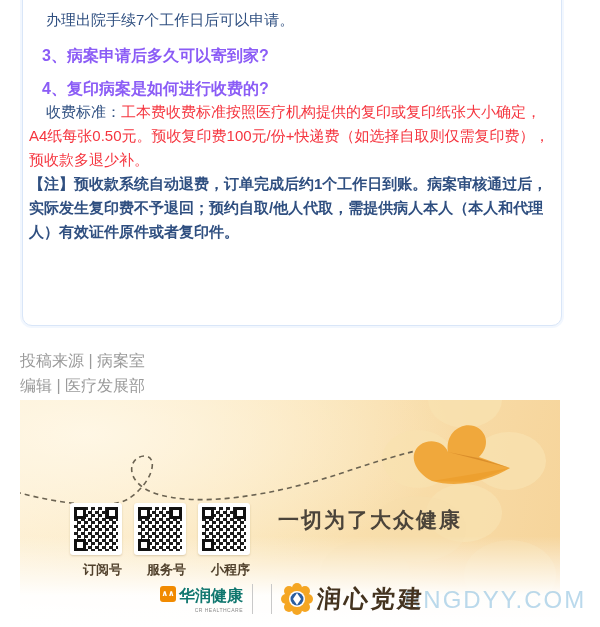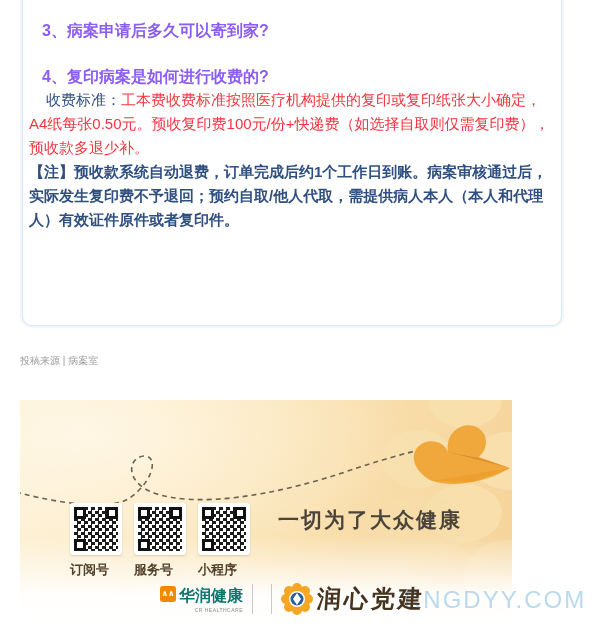"办理出院手续7个工作日后可以申请。" p.p-intro { html: none -> <p>办理出院手续7个工作日后可以申请。</p> }
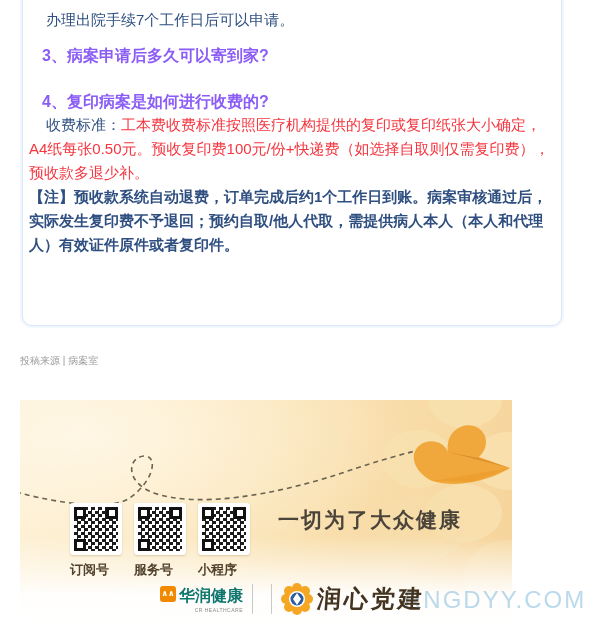"4、复印病案是如何进行收费的?" .q-title.second { margin-top: 24px -> 11px }
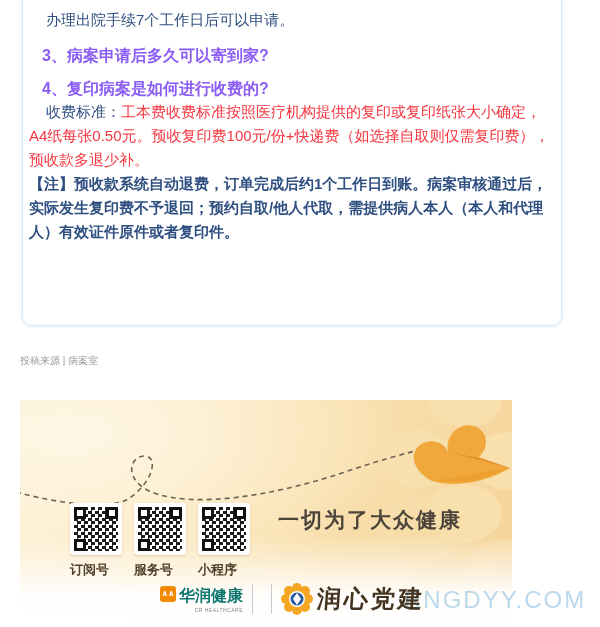"投稿来源 | 病案室" .credits { font-size: 10px -> 16px }
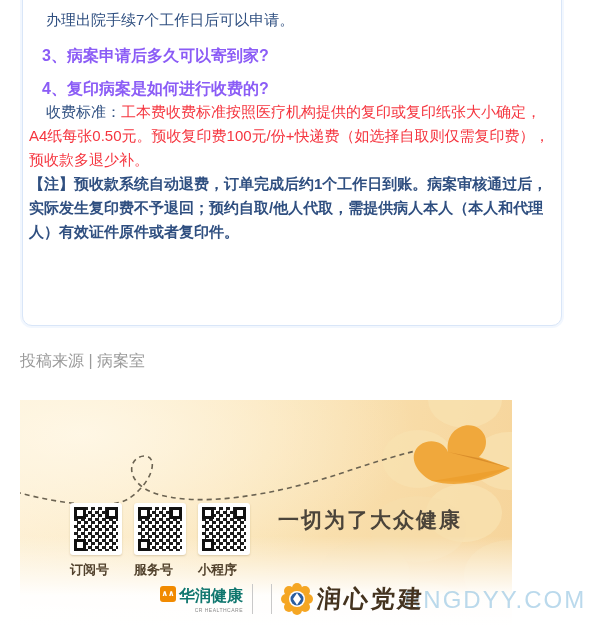"编辑 | 医疗发展部" div { html: none -> <div>编辑 | 医疗发展部</div> }
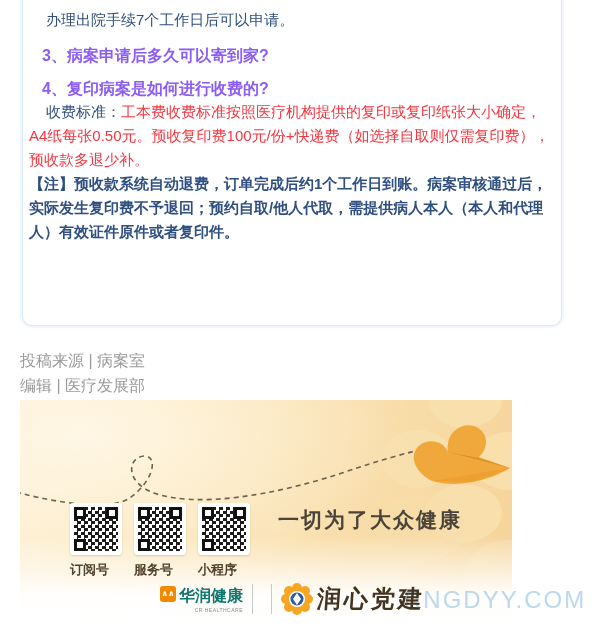"一切为了大众健康" .banner { width: 492px -> 540px }
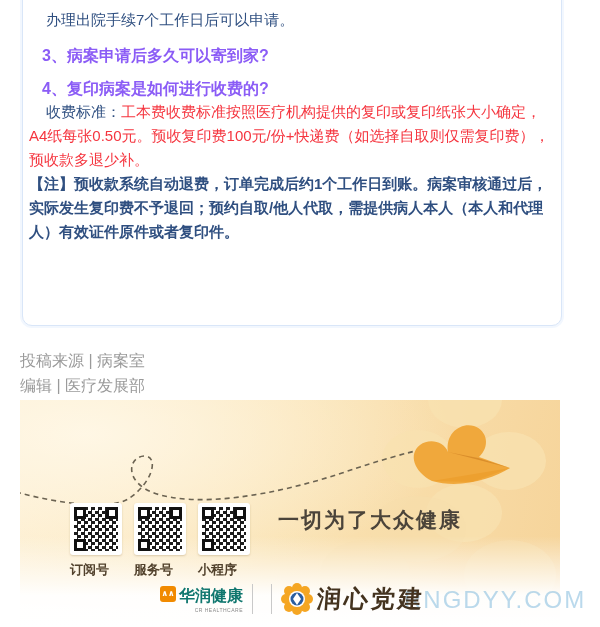"订阅号" .qr-col { text-align: left -> right }
